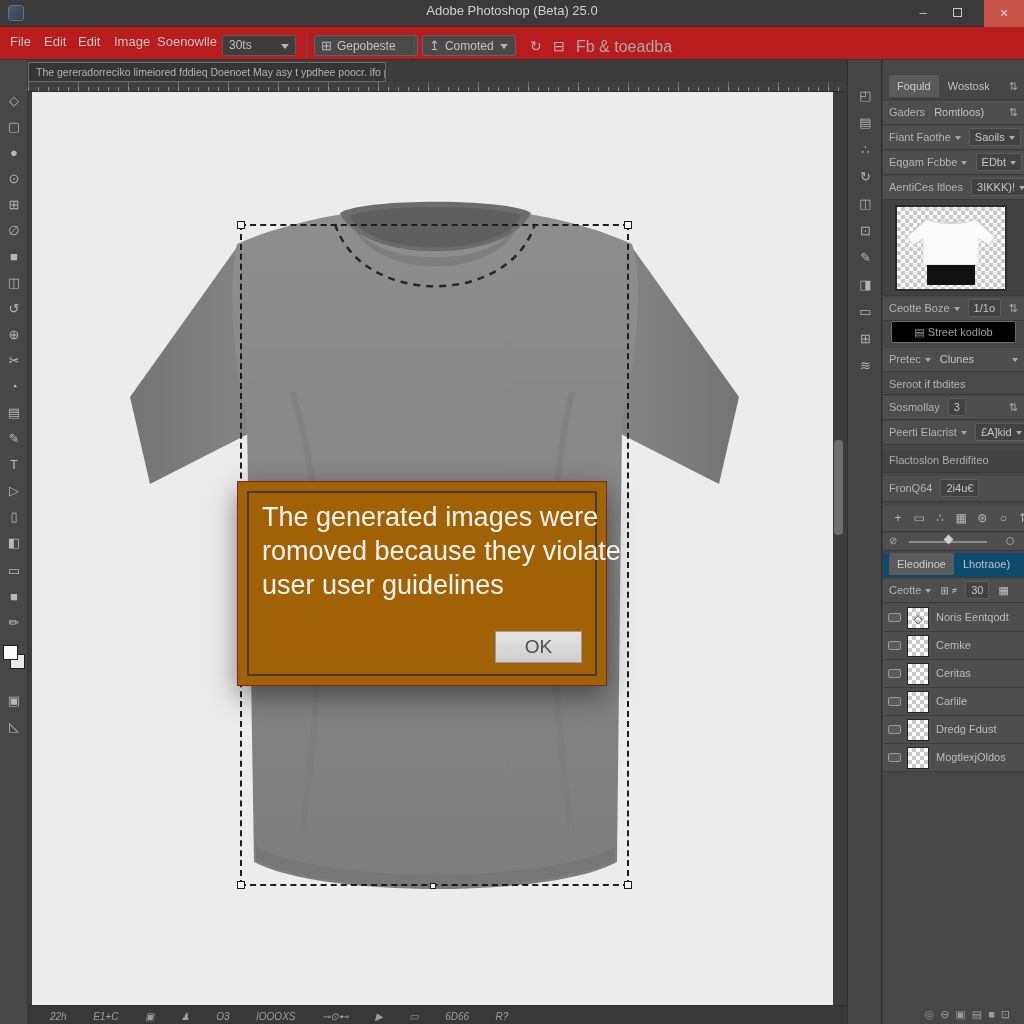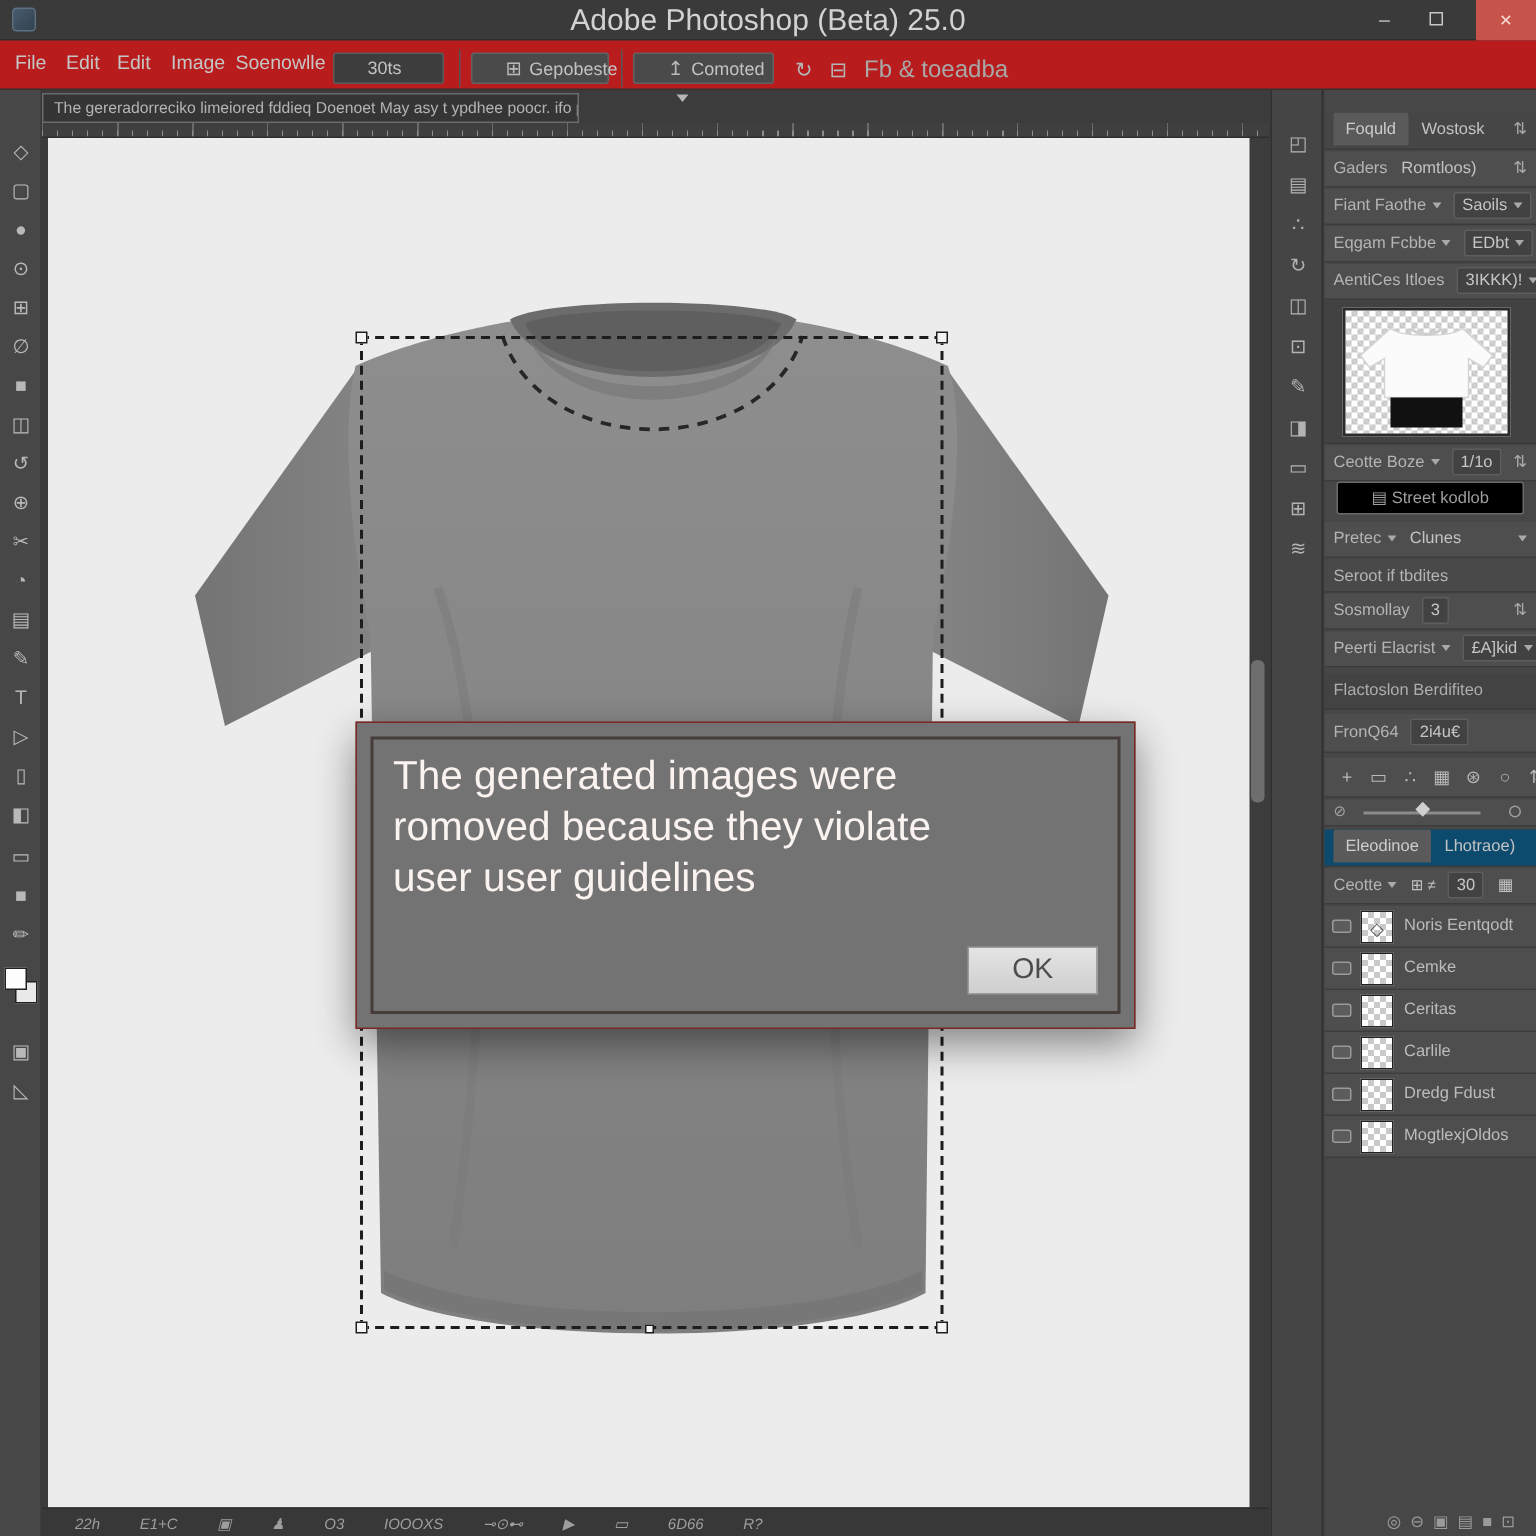"Adobe Photoshop (Beta) 25.0" #win-title { font-size: 20px -> 13px }
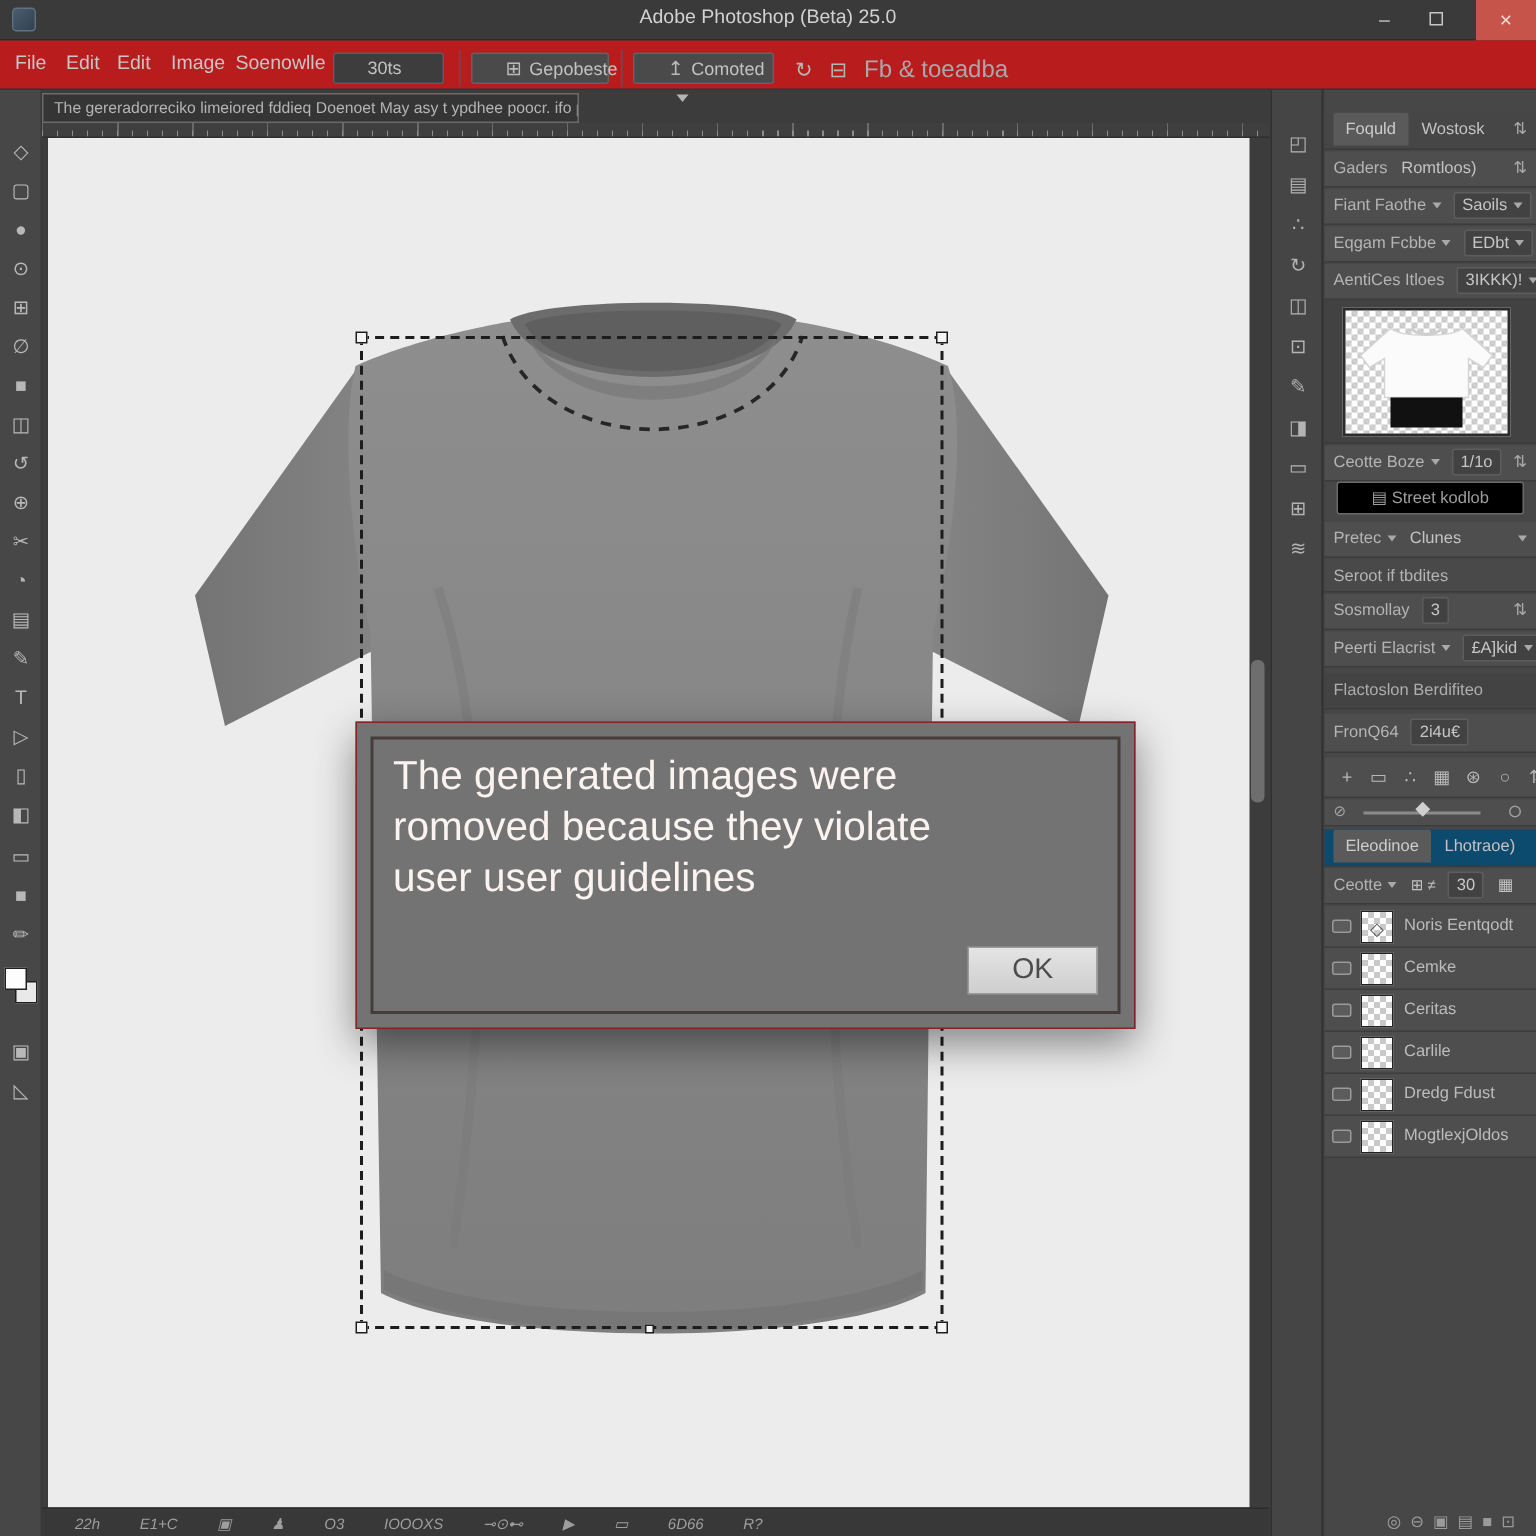"30ts" .opt-box { padding: 0 22px -> 0 6px }
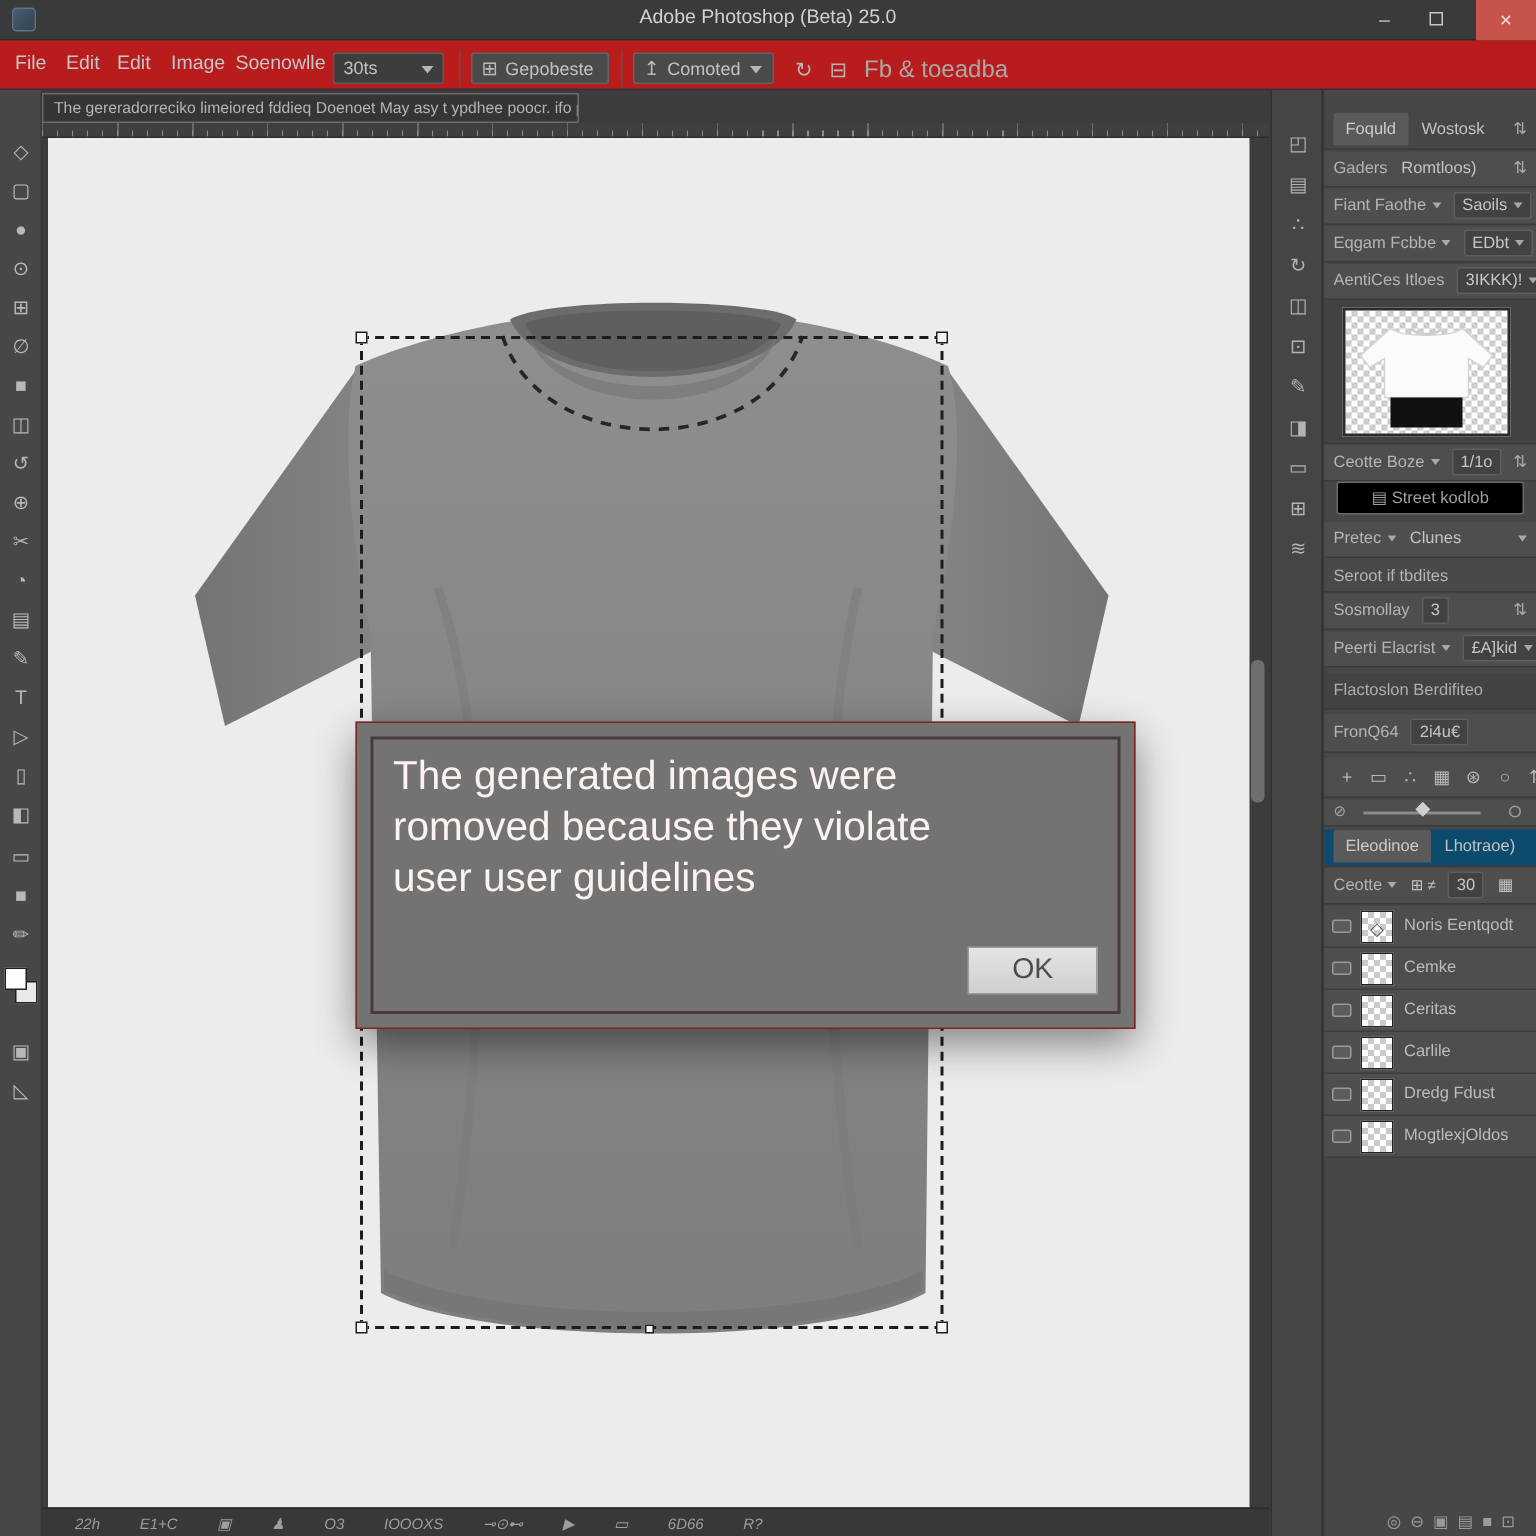"⊞ Gepobeste" div.opt-box { width: 92px -> 104px }
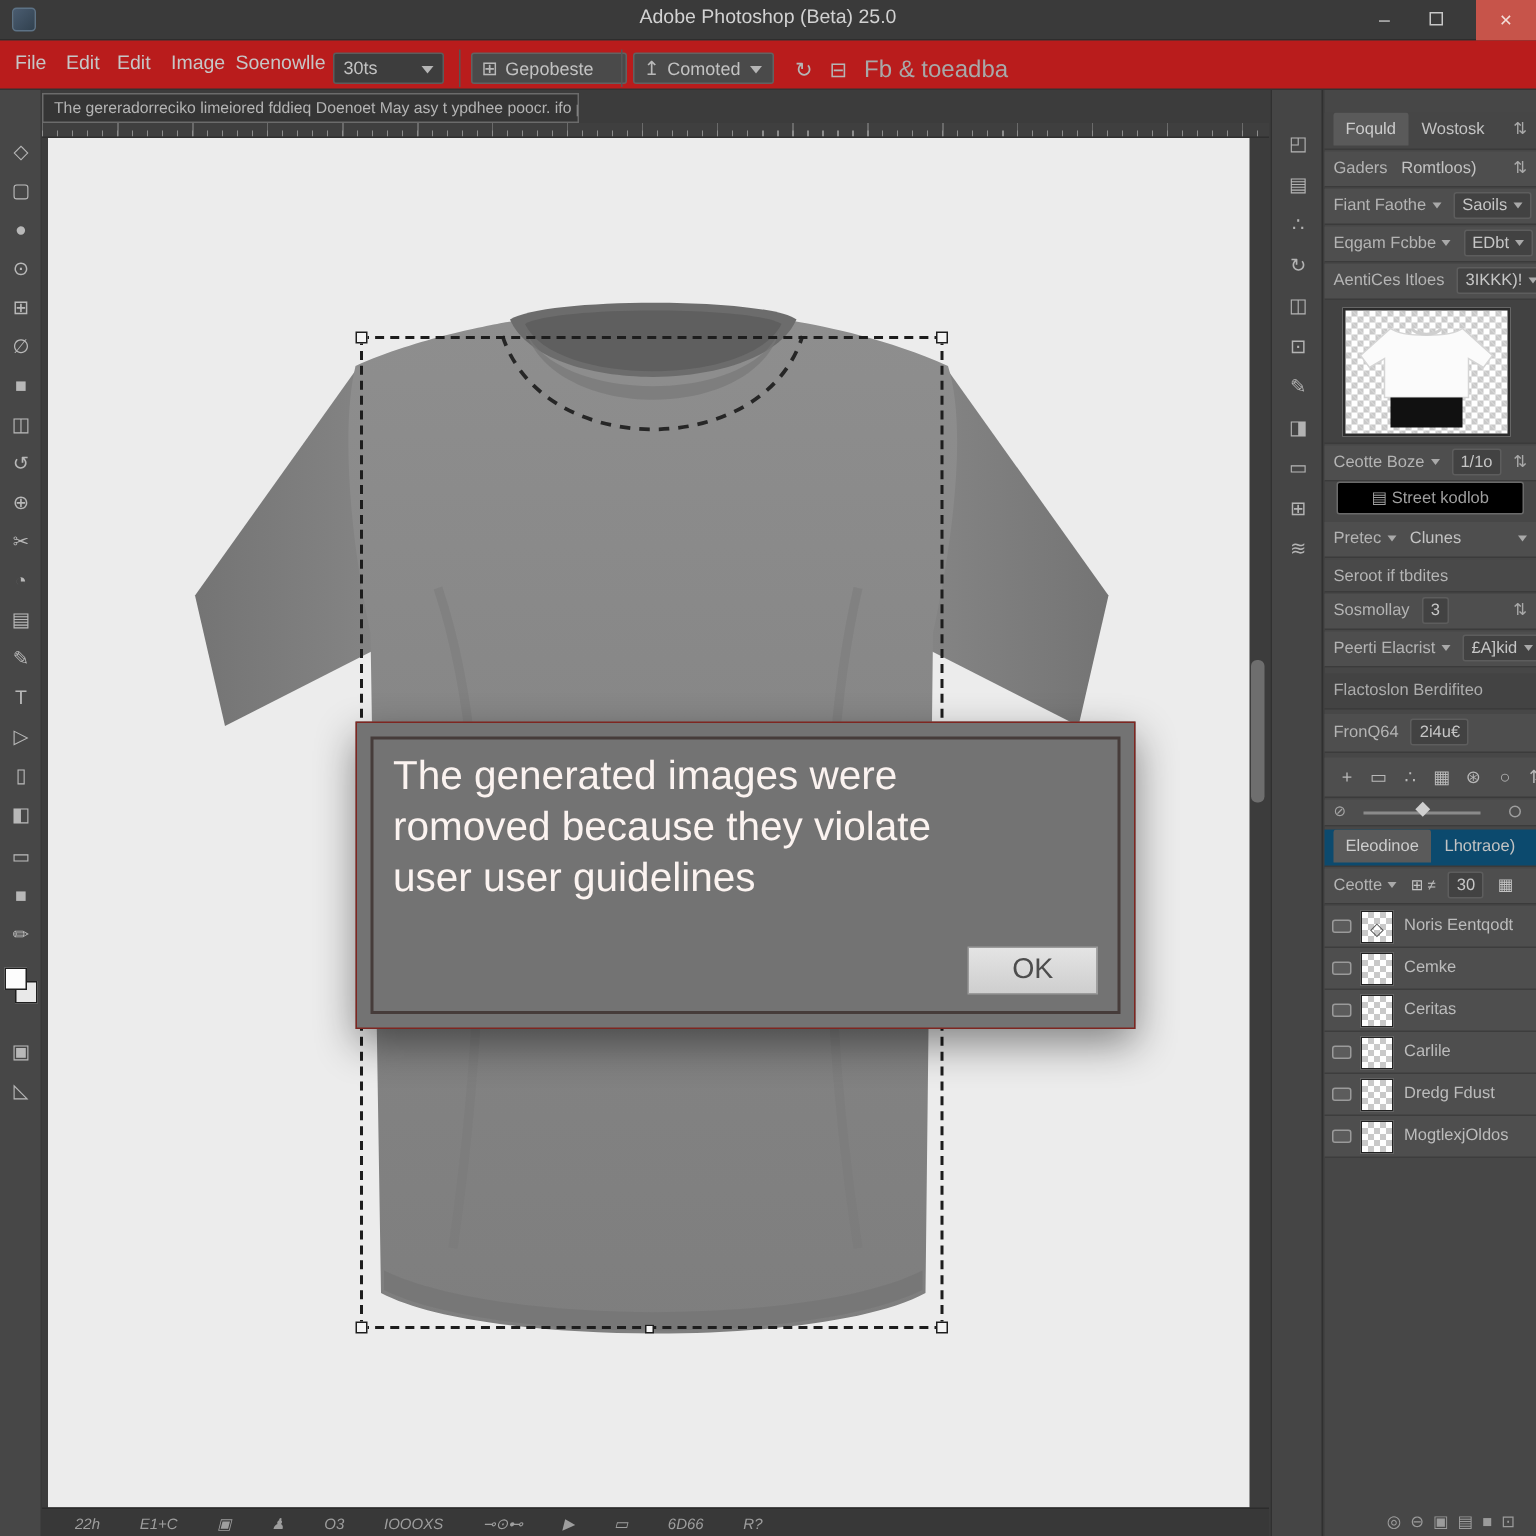"The generated images were romoved" #dialog { background: #737373 -> #a16207; width: 520px -> 370px }
